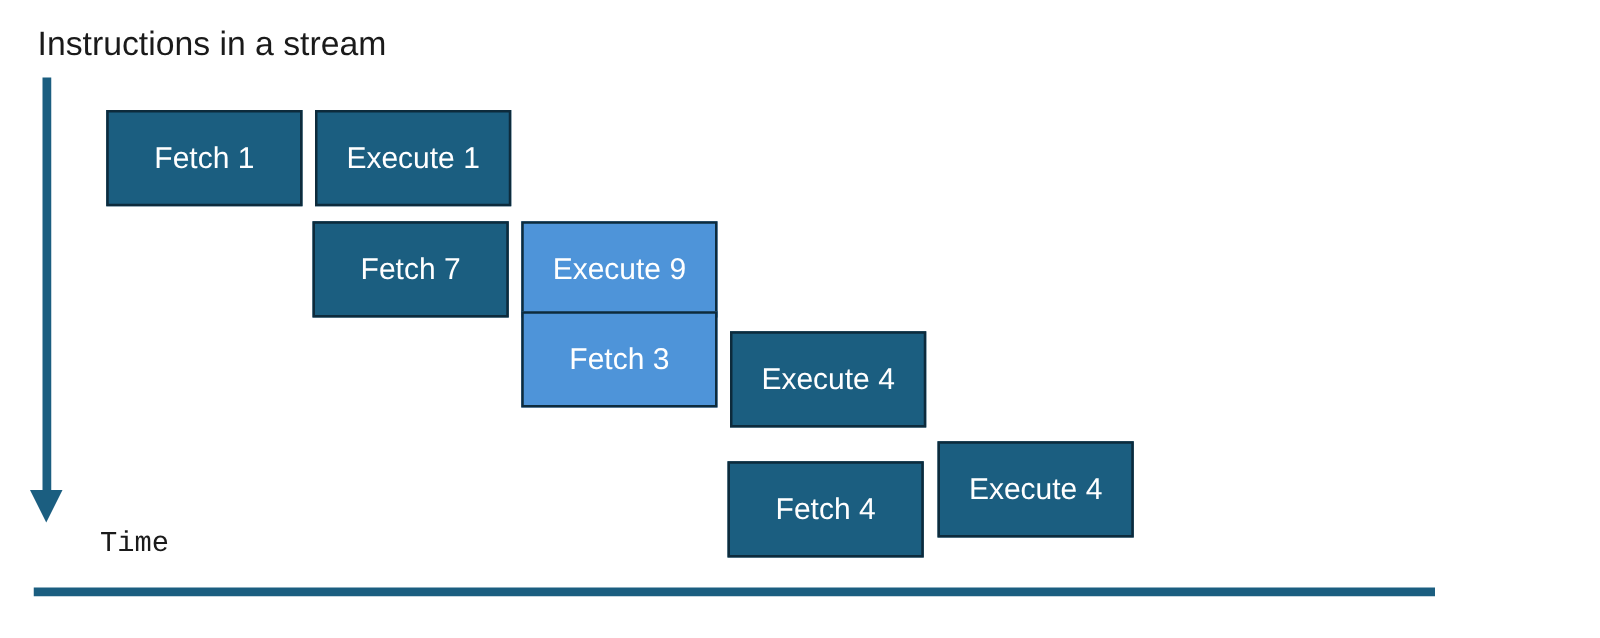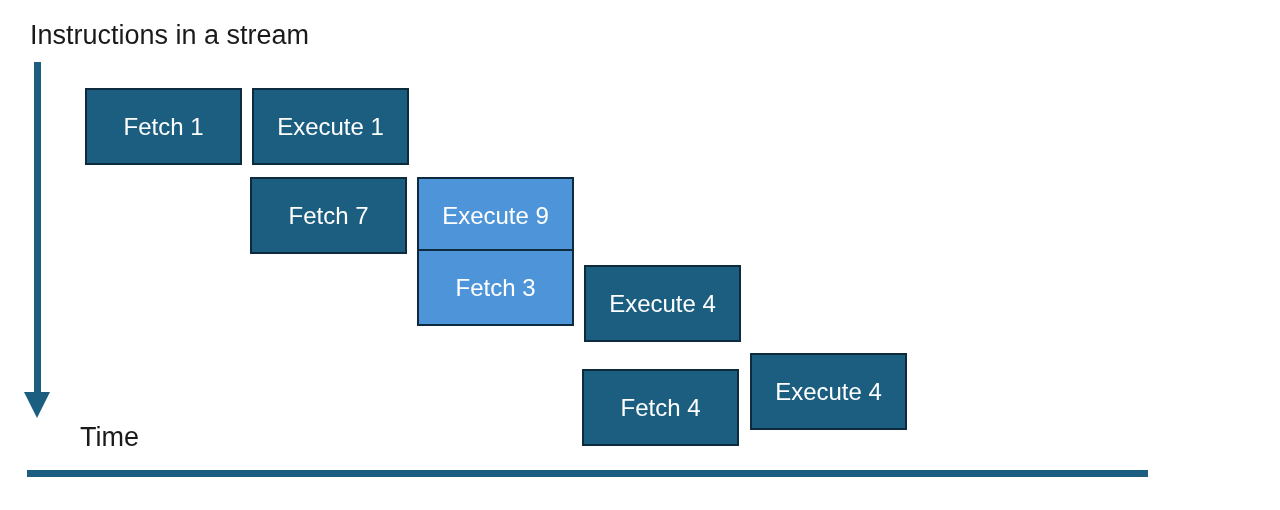"Time" .time-label { font-family: none -> Liberation Mono, monospace; font-size: 27px -> 23px }
